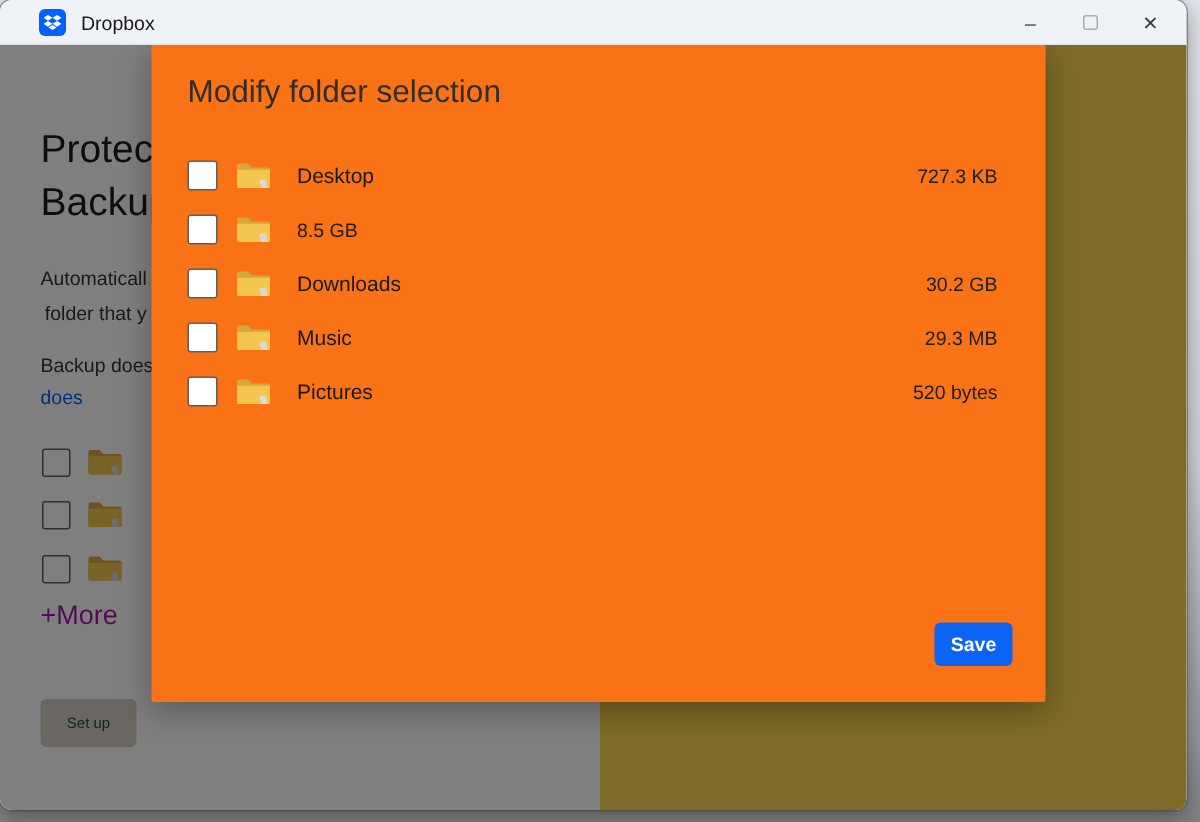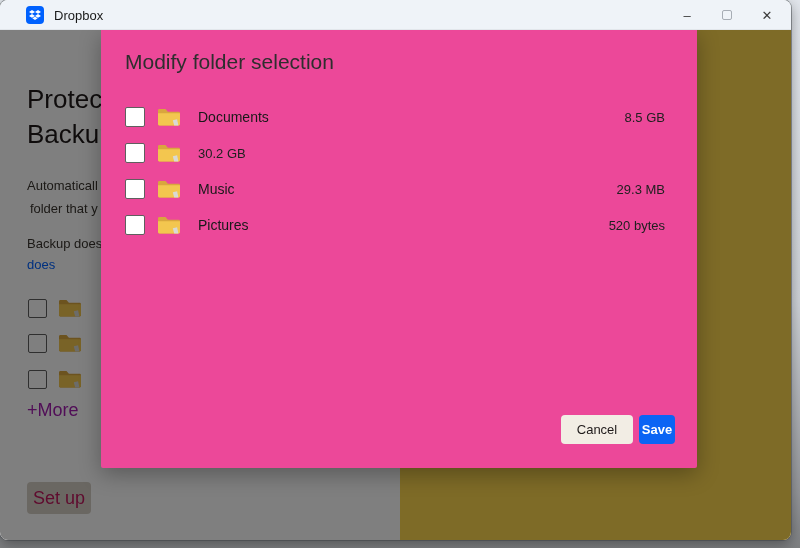"Modify folder selection" .modal { background: #ec4899 -> #f97316 }
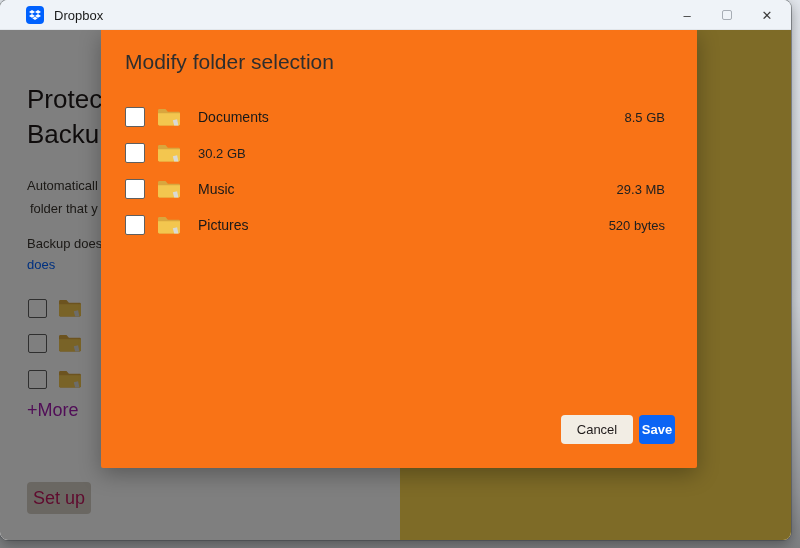"Desktop" div.m-row { html: none -> <div> <span></span> <svg> <use></use> </svg> <span>Desktop</span> <span>727.3 KB</span> </div> }
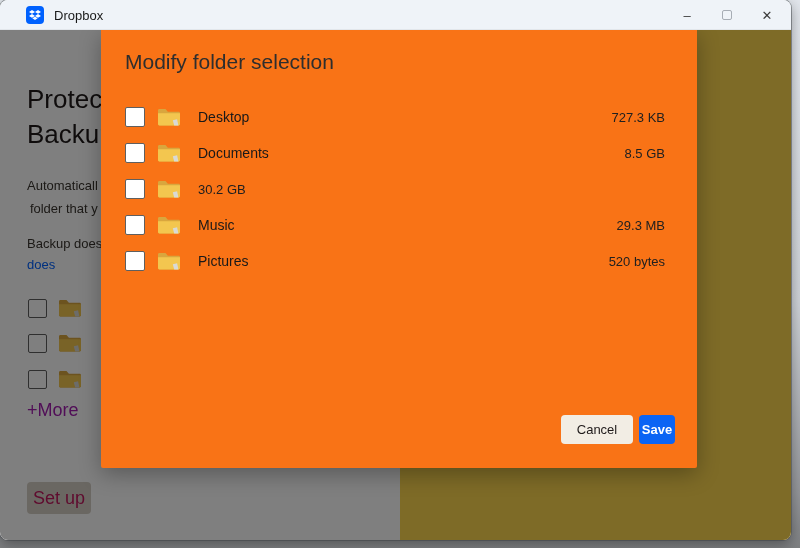"Documents" span.m-name { html: <span>Documents</span> -> none }
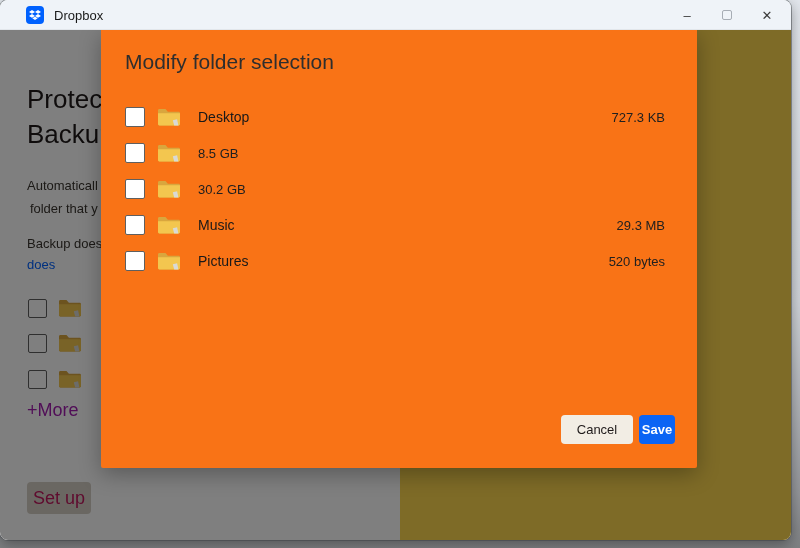"Downloads" span.m-name { html: none -> <span>Downloads</span> }
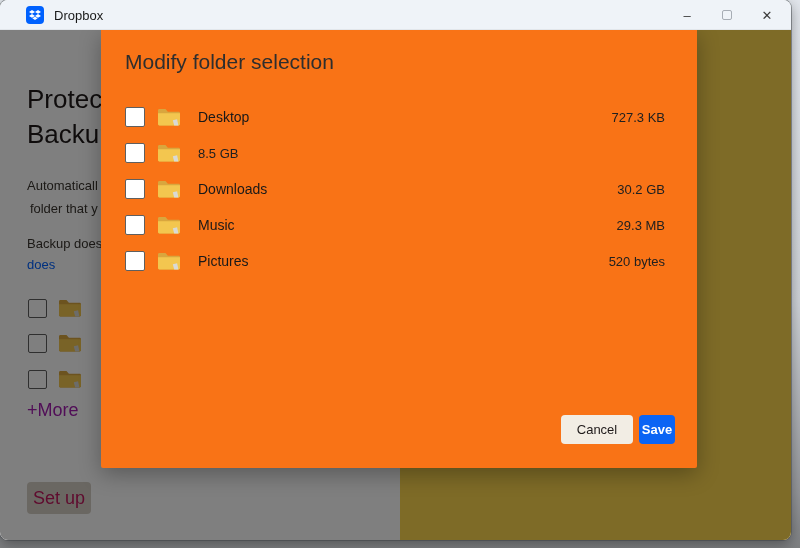"Cancel" button.btn-cancel { html: <button>Cancel</button> -> none }
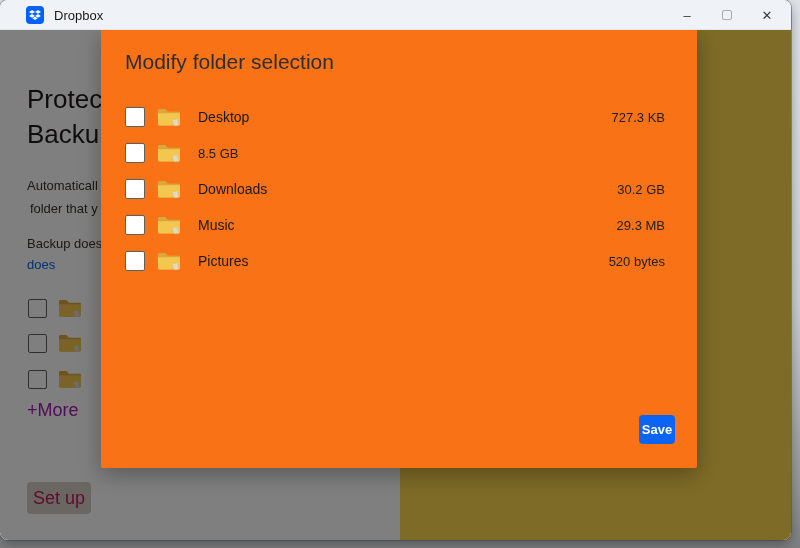"Save" .btn-save { width: 36px -> 52px }
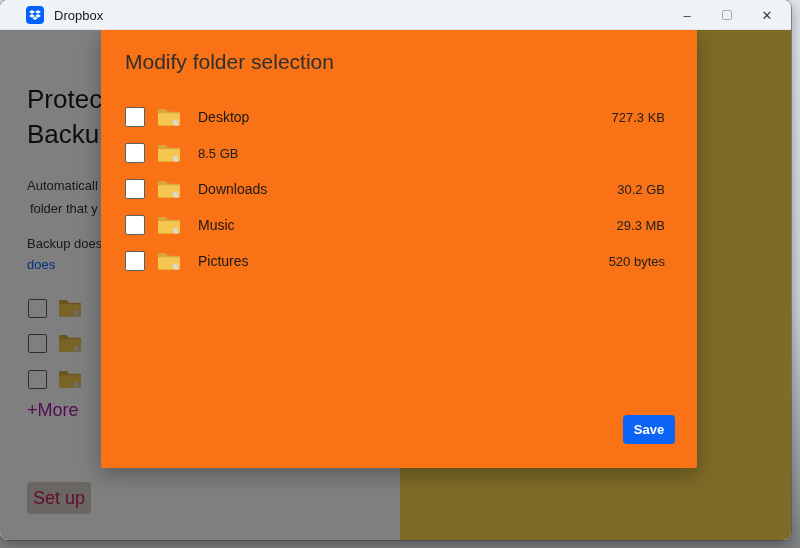"Set up" .btn-setup { color: #be185d -> #14532d; font-size: 18px -> 10px; top: 452px -> 436px }
